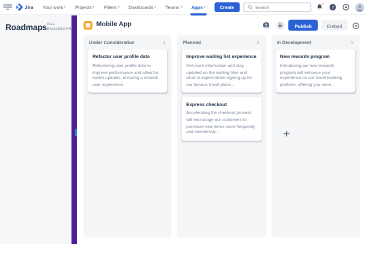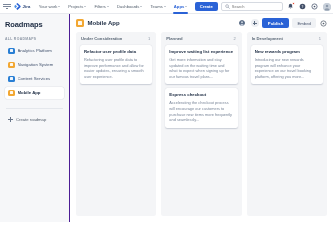"Roadmaps" .sidebar { border-right: 1px solid #4c1d95 -> 5px solid #4c1d95; flex-direction: column -> row }
